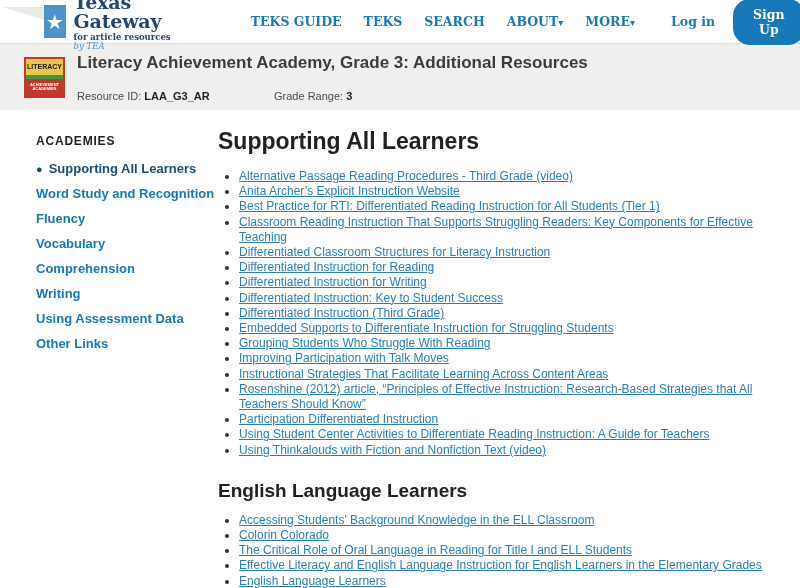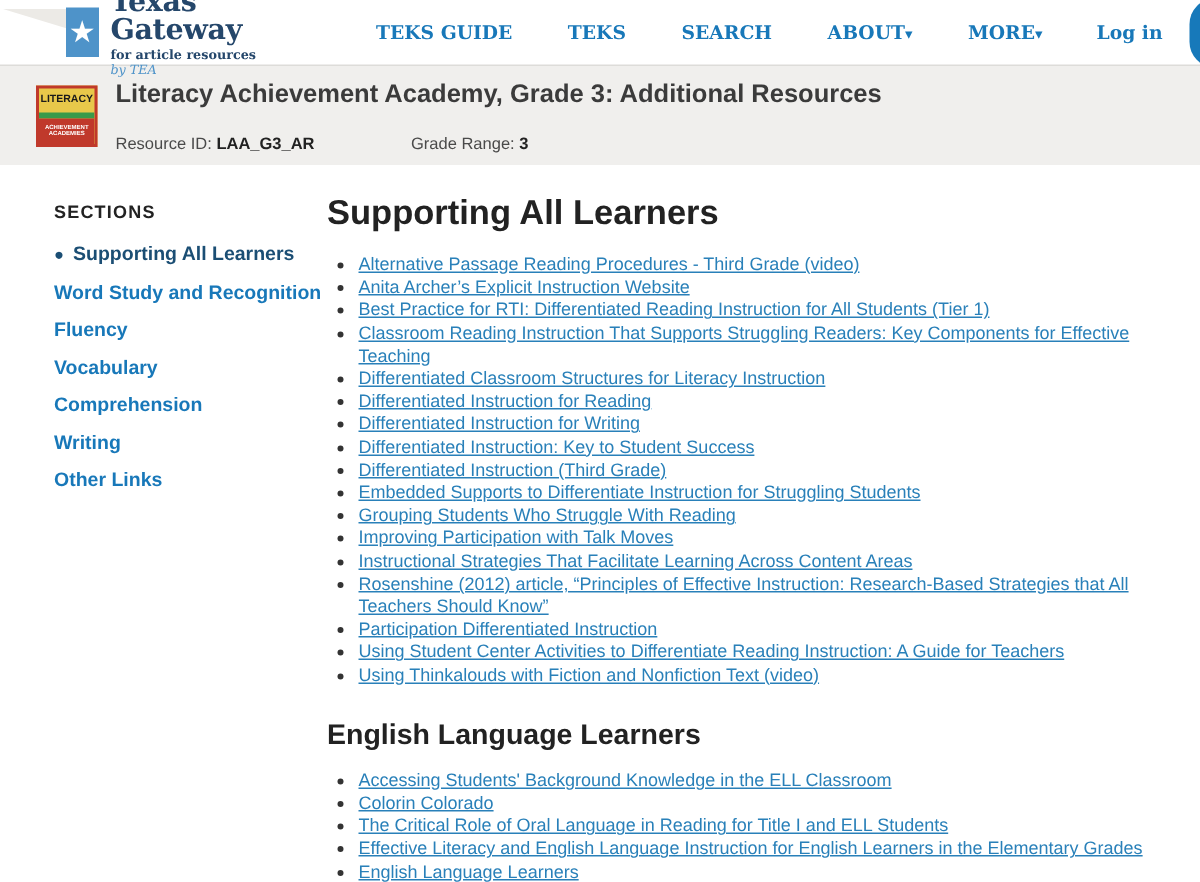"TEKS GUIDE" .nav { gap: 37px -> 22px }
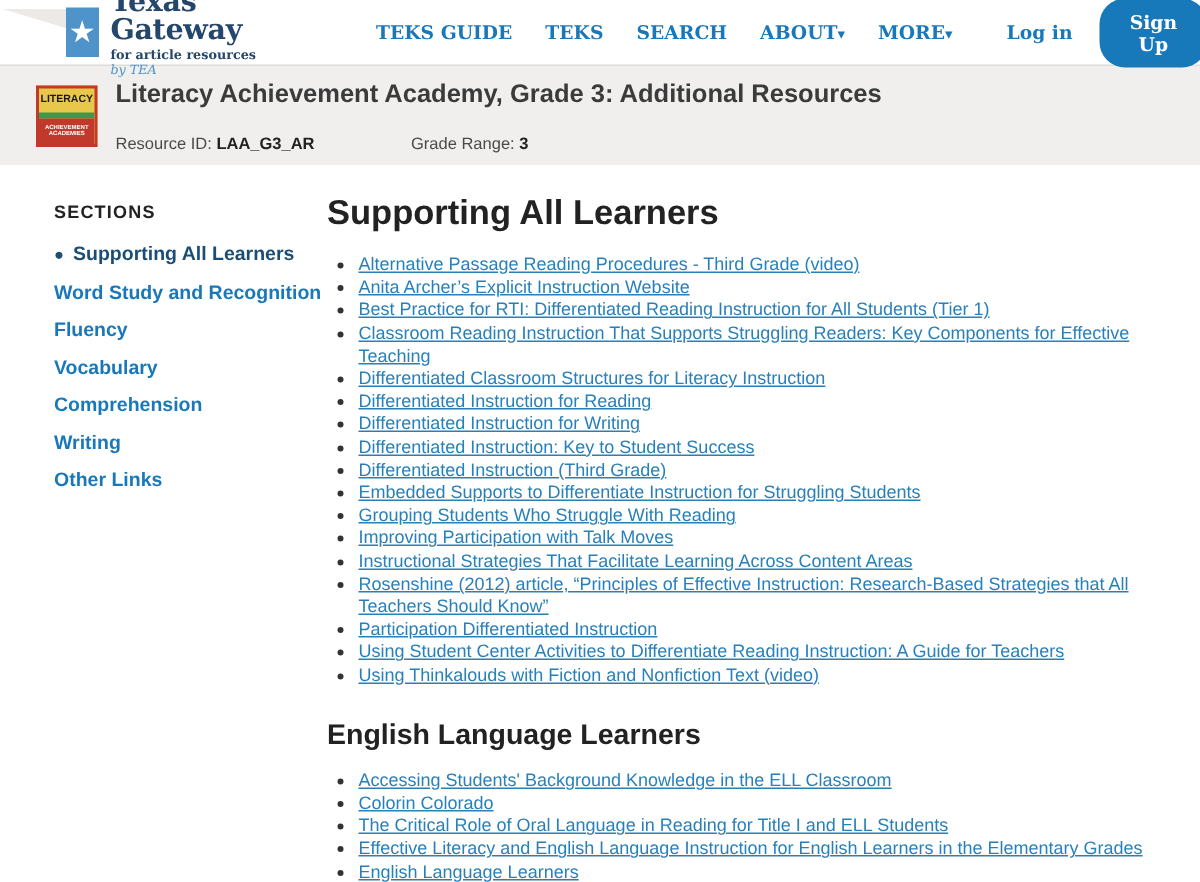"SECTIONS" div.side-heading { text: SECTIONS -> ACADEMIES }
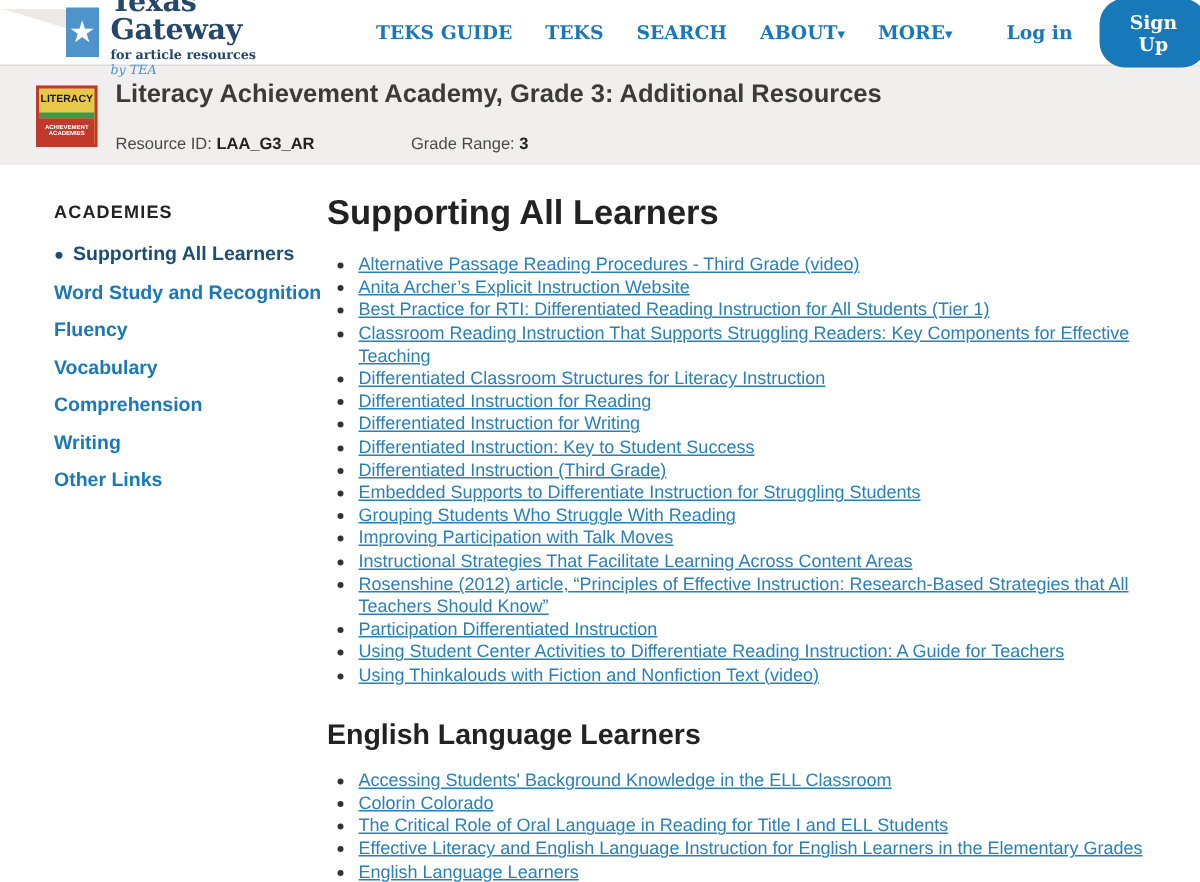"Using Assessment Data" div.side-item { html: none -> <div><span>Using Assessment Data</span></div> }
